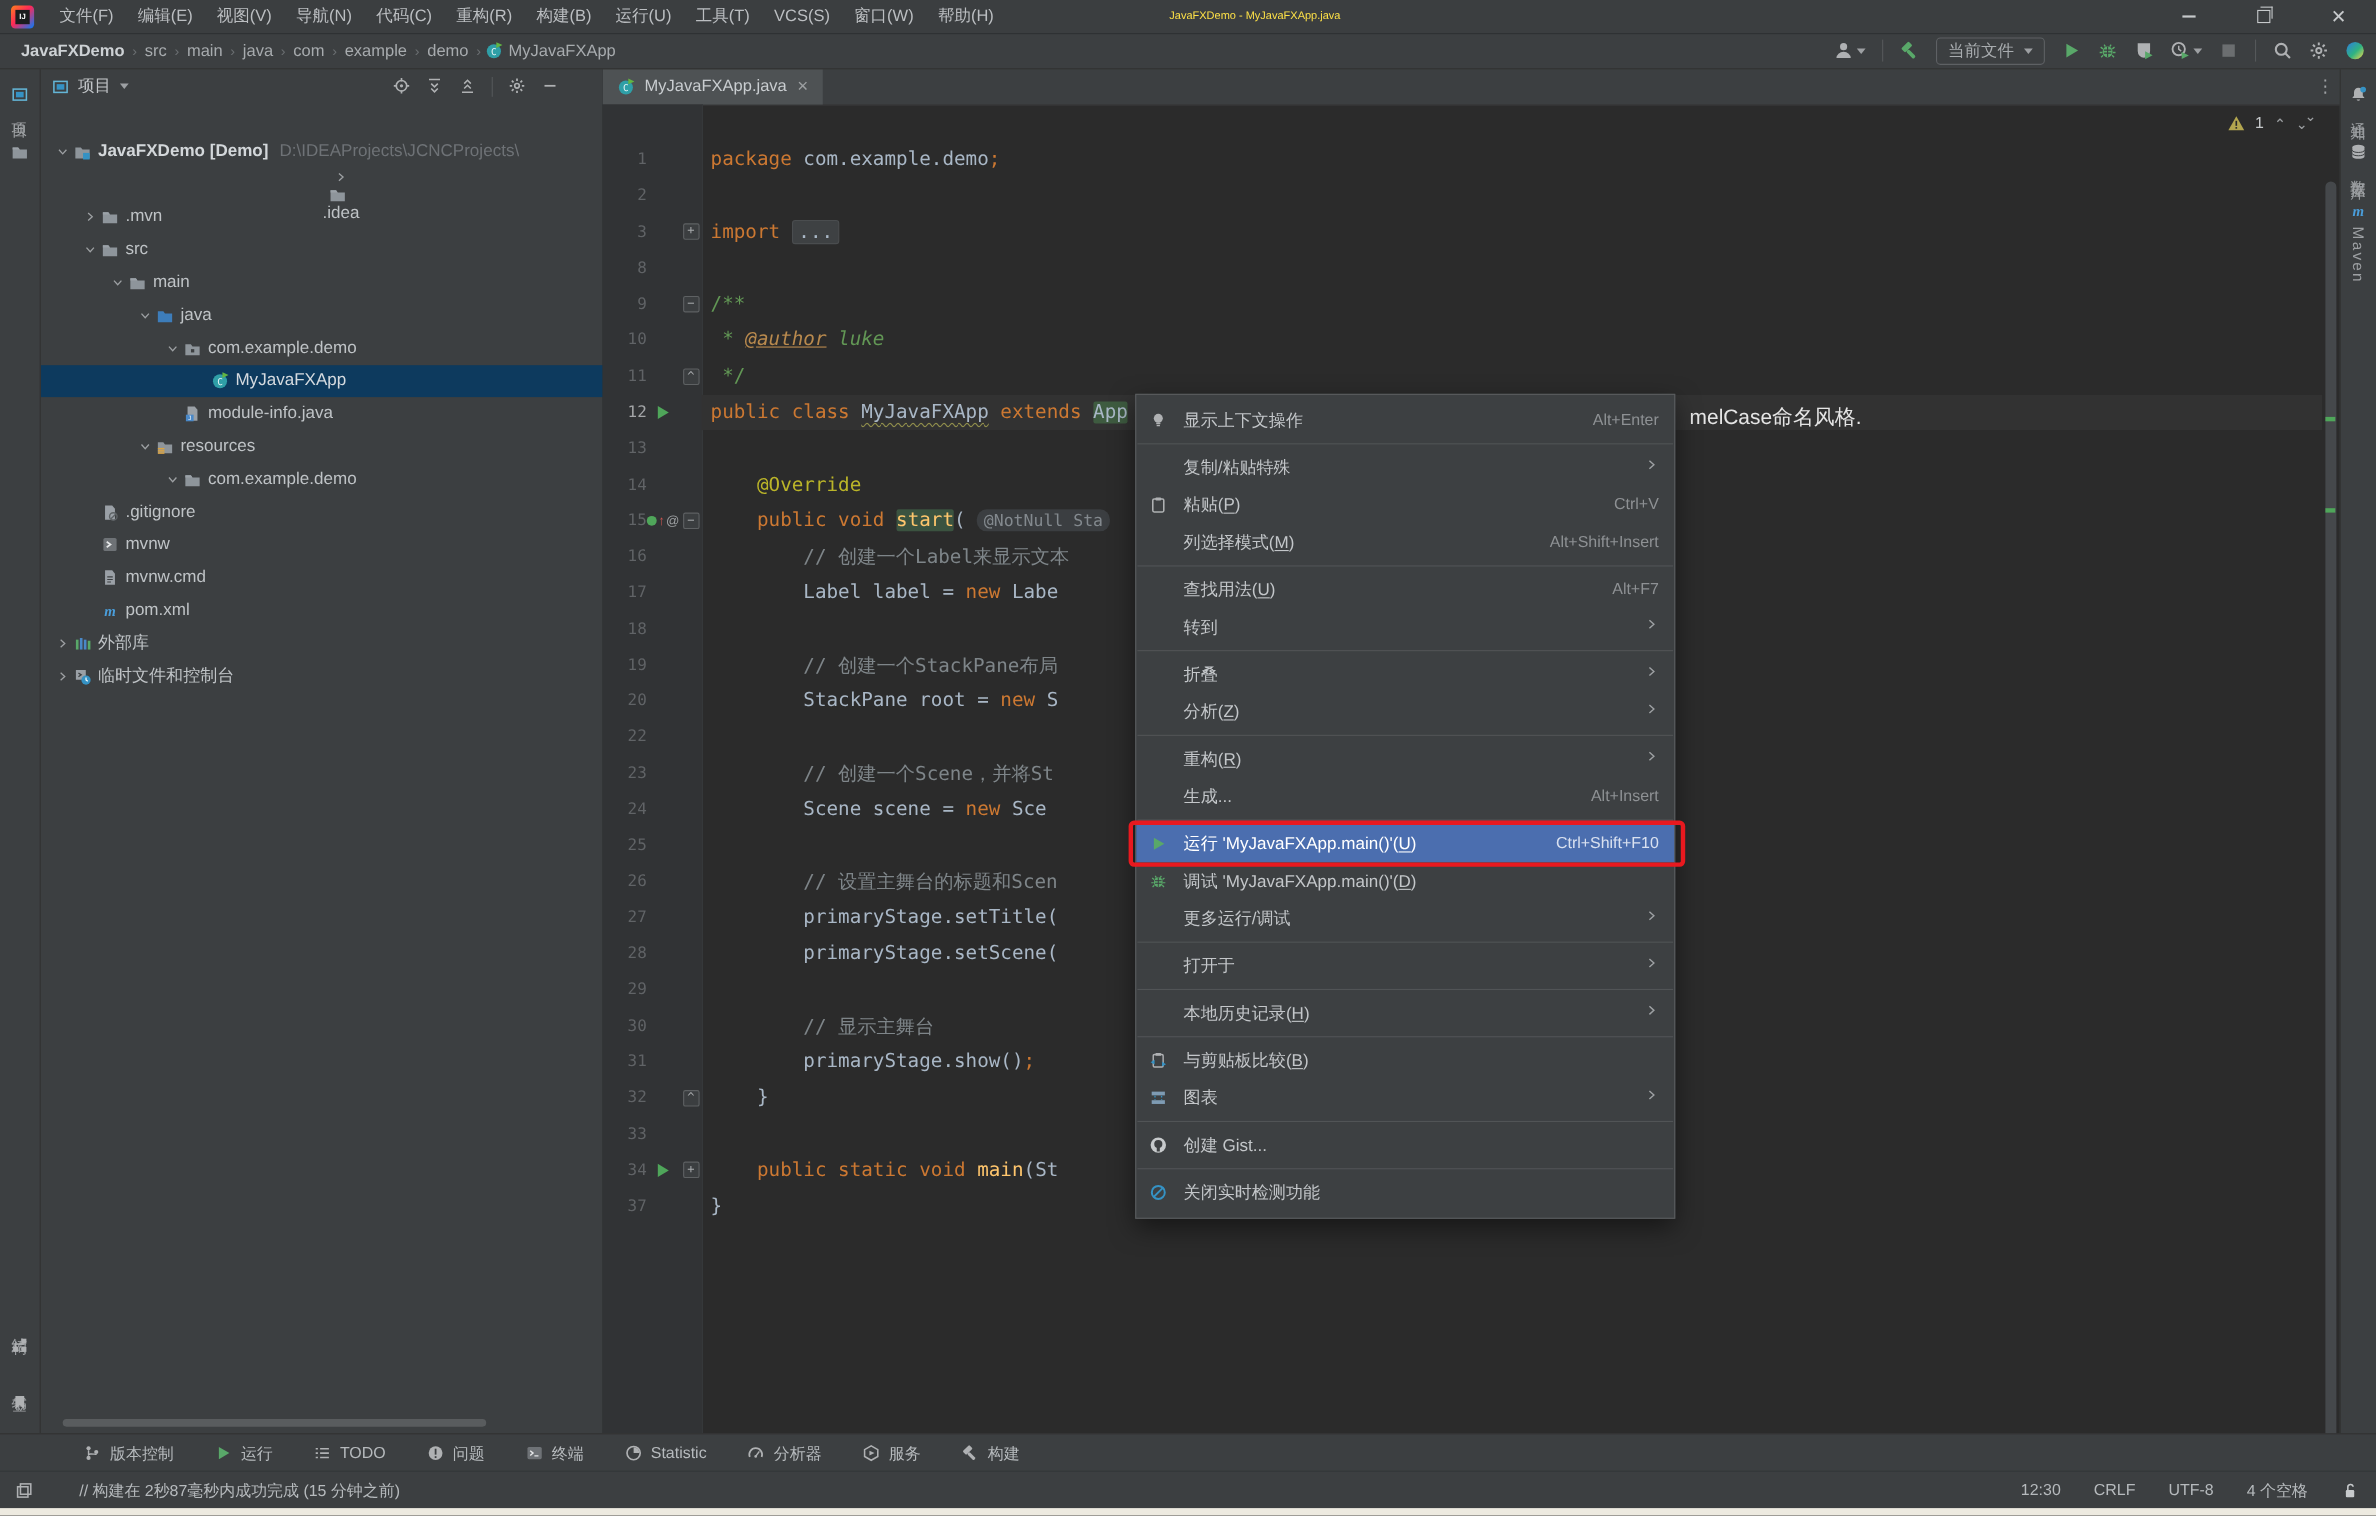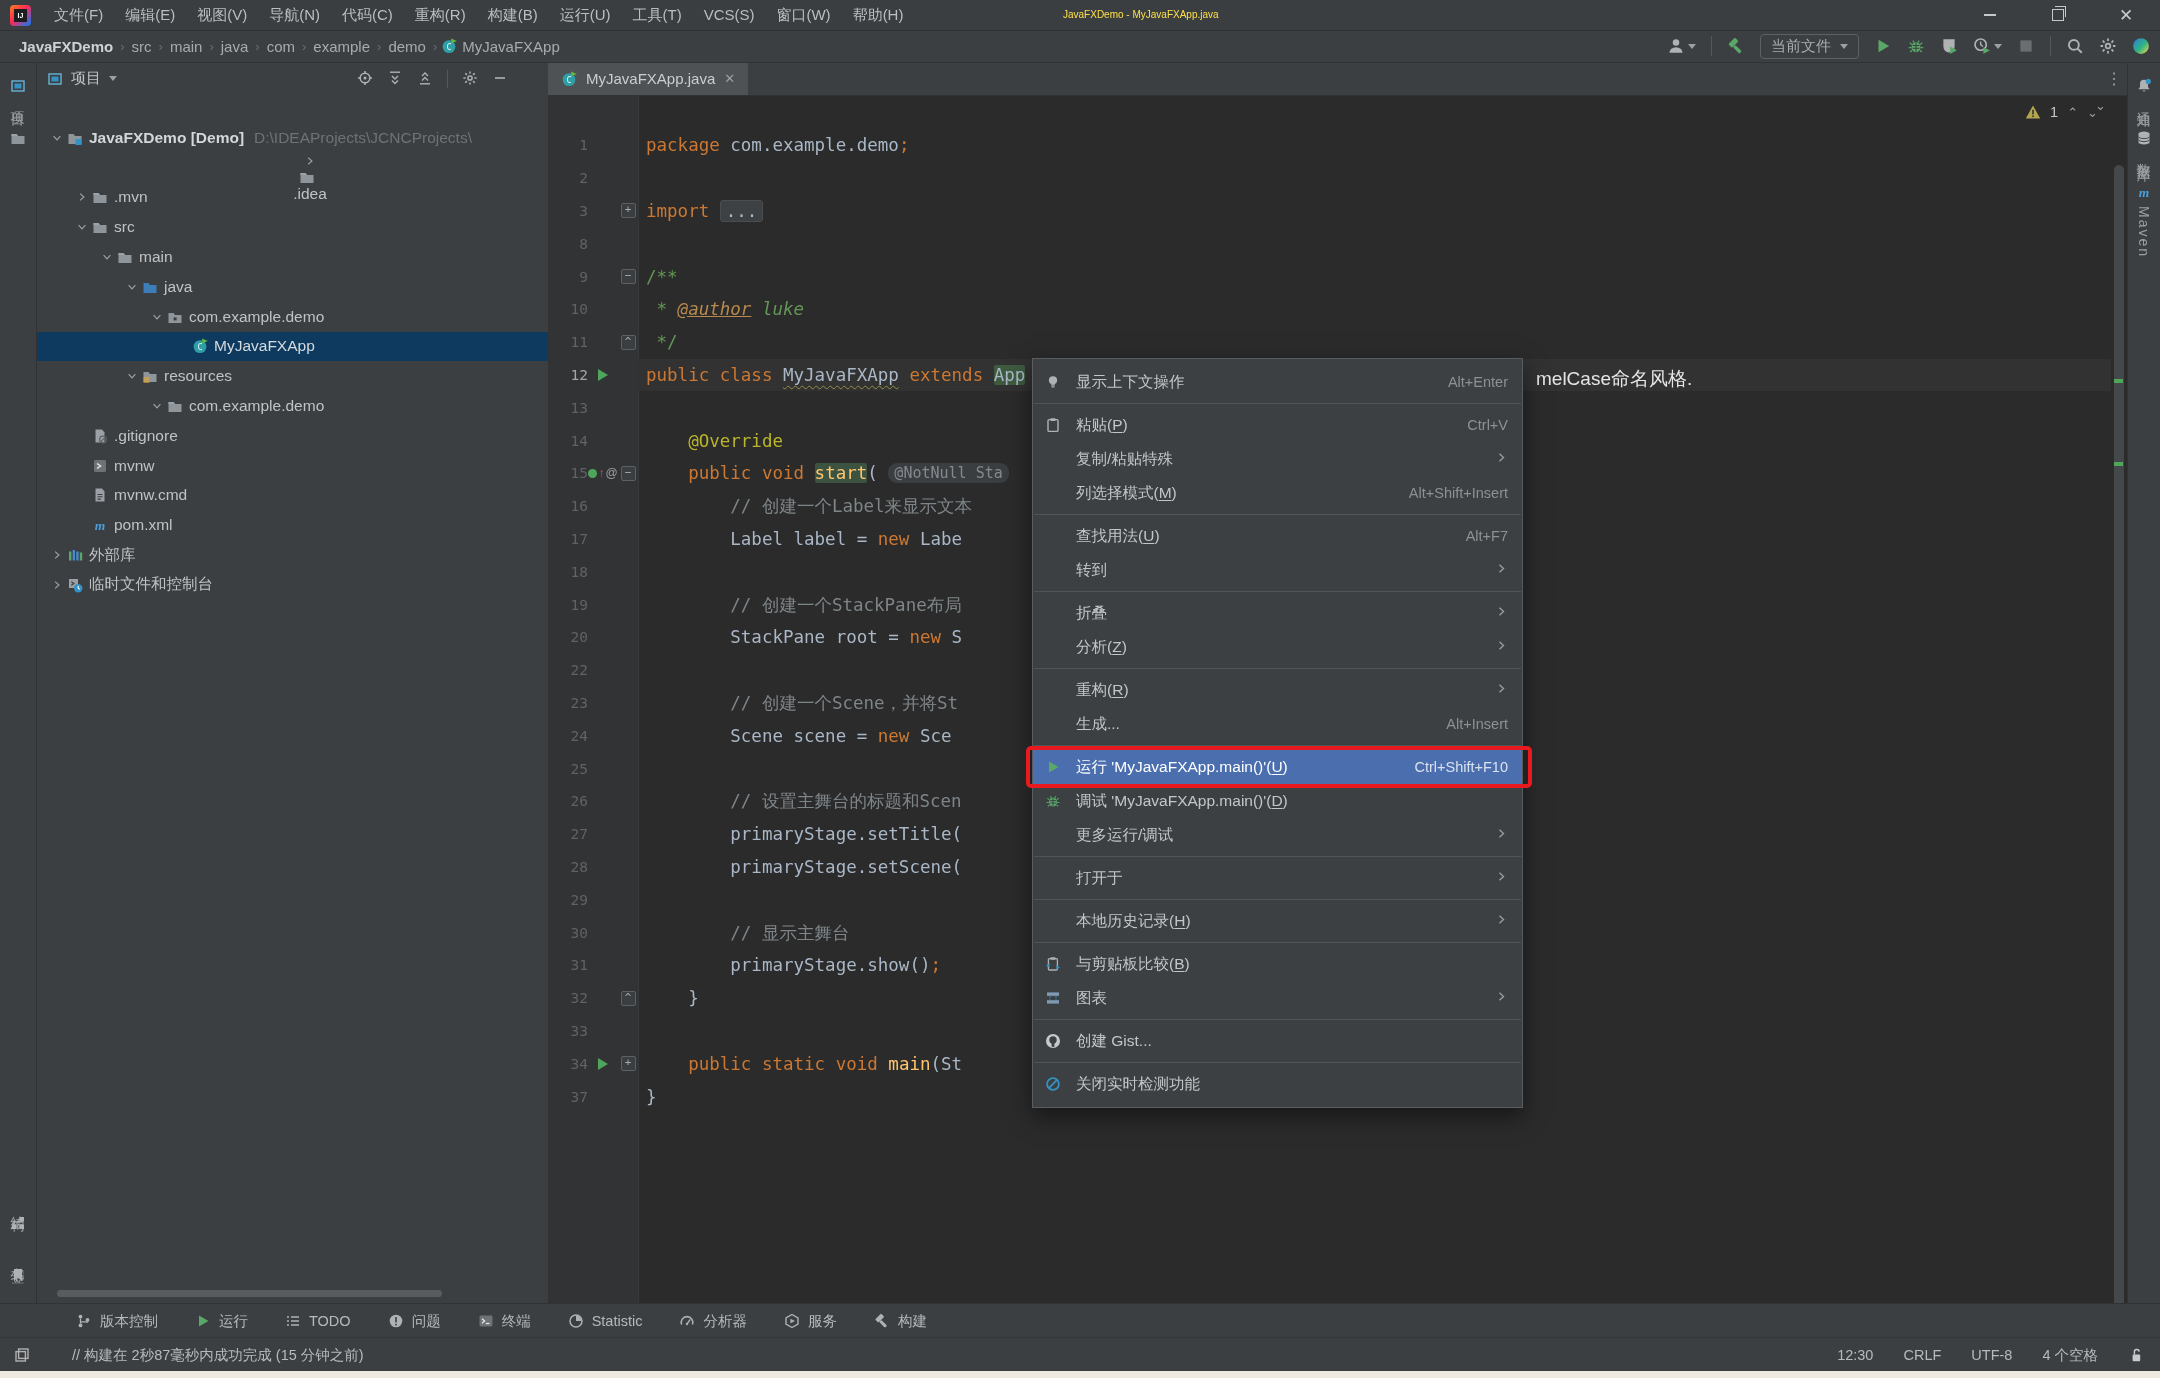"module-info.java" div.trow { html: none -> <div> <span></span> <span> <svg> <path></path> <rect></rect> <text>J</text> </svg> </span> <span>module-info.java</span> </div> }
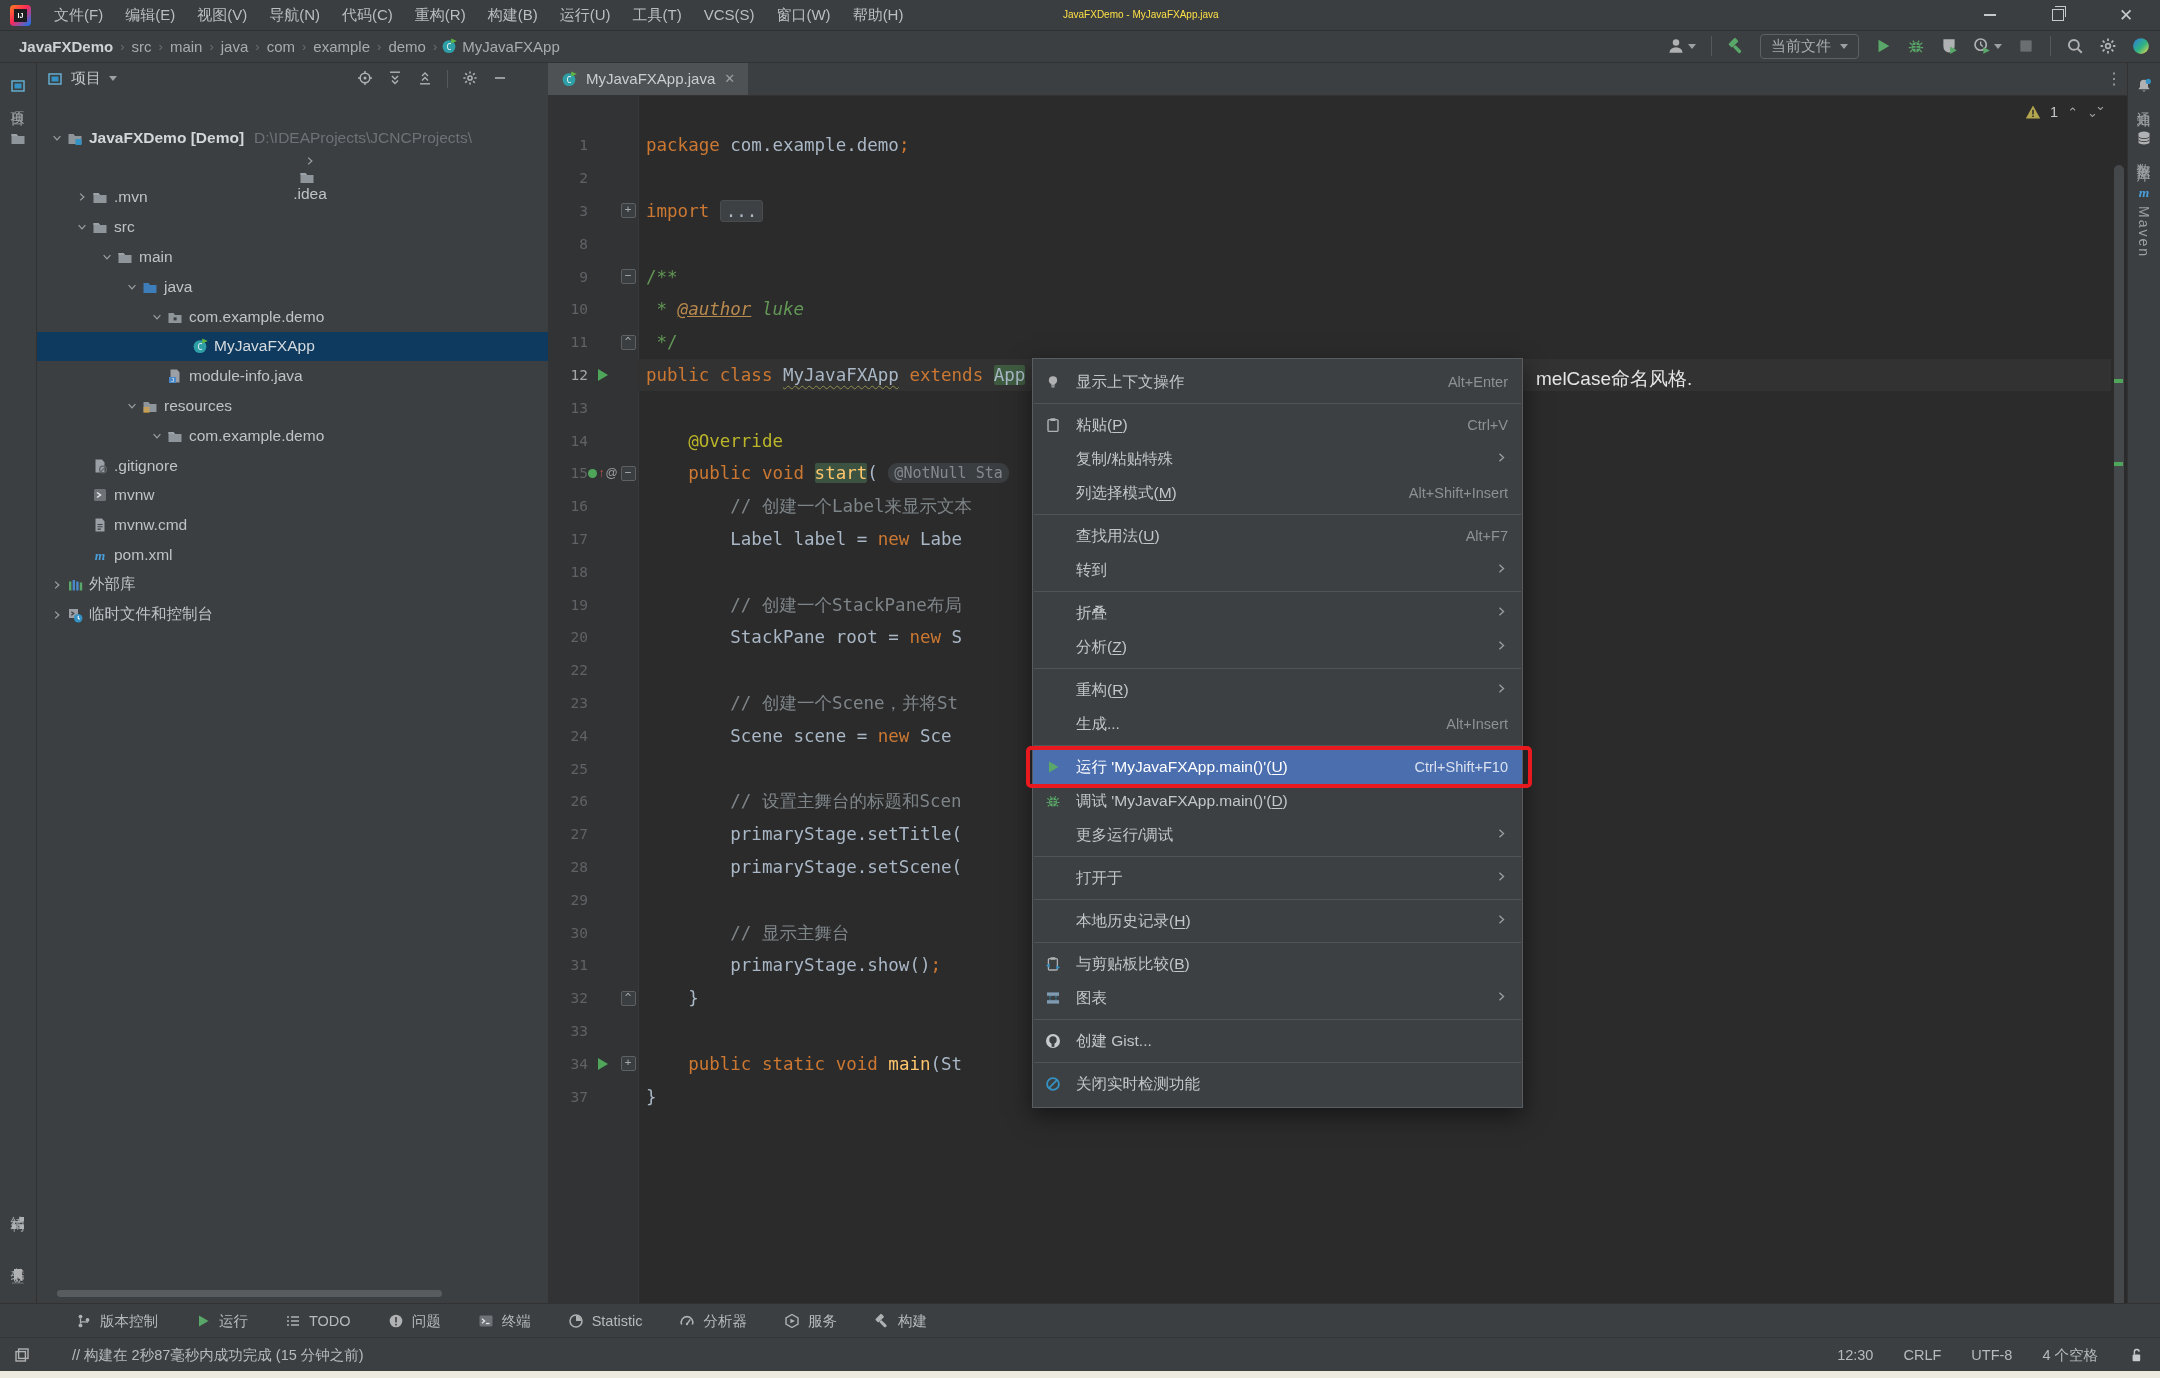"粘贴(P)" div.mi { order: before "复制/粘贴特殊" -> after "复制/粘贴特殊" }
